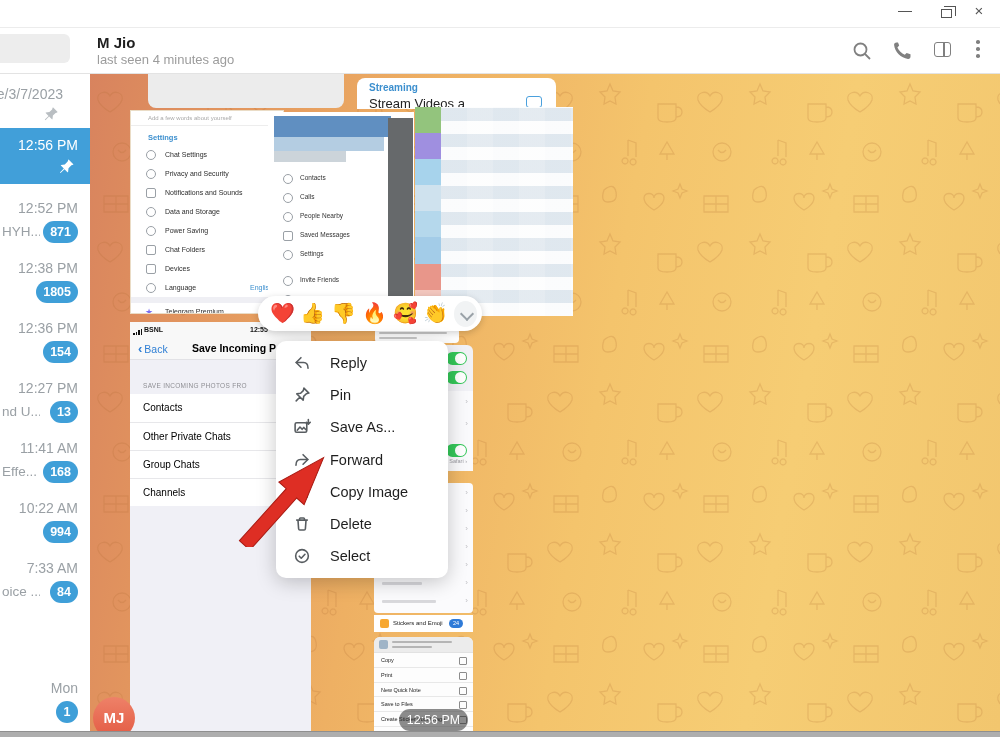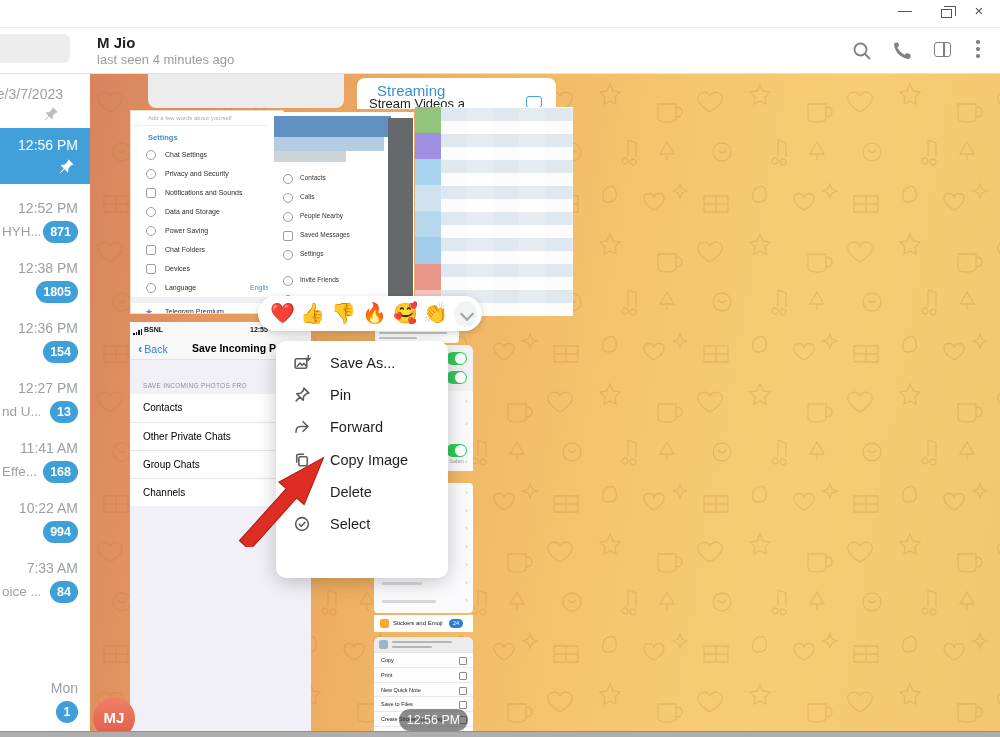"Streaming" .linkcard .site { font-size: 15px -> 10px; font-weight: normal -> bold; left: 20px -> 12px }
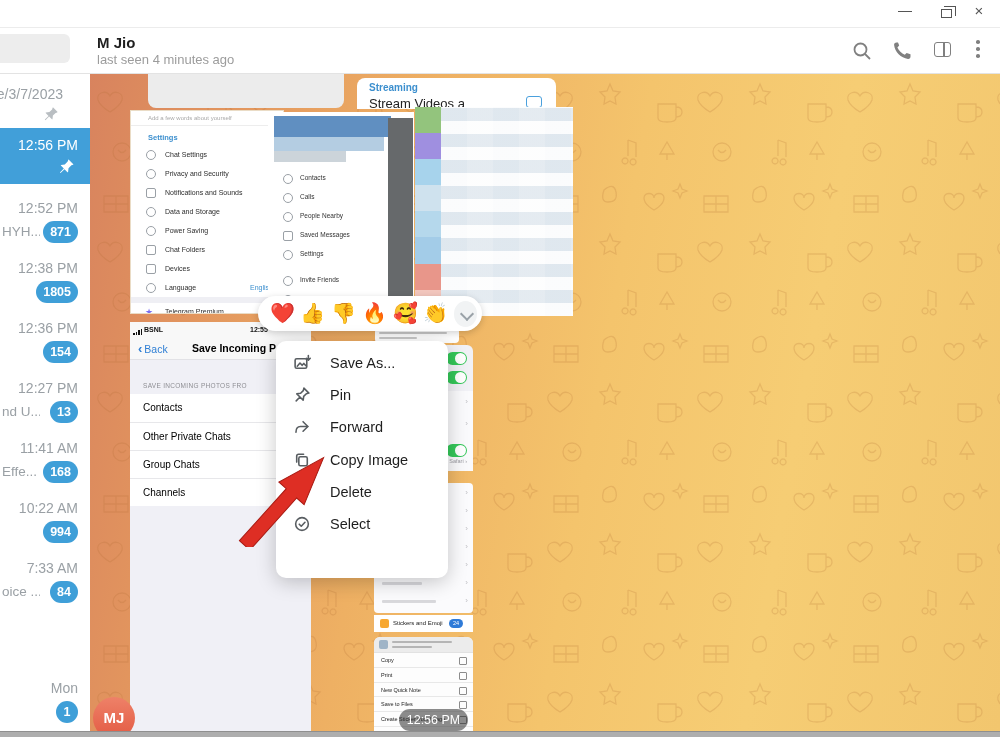"Reply" div.mi { html: none -> <div> <svg> <polyline></polyline> <path></path> </svg> <span>Reply</span> </div> }
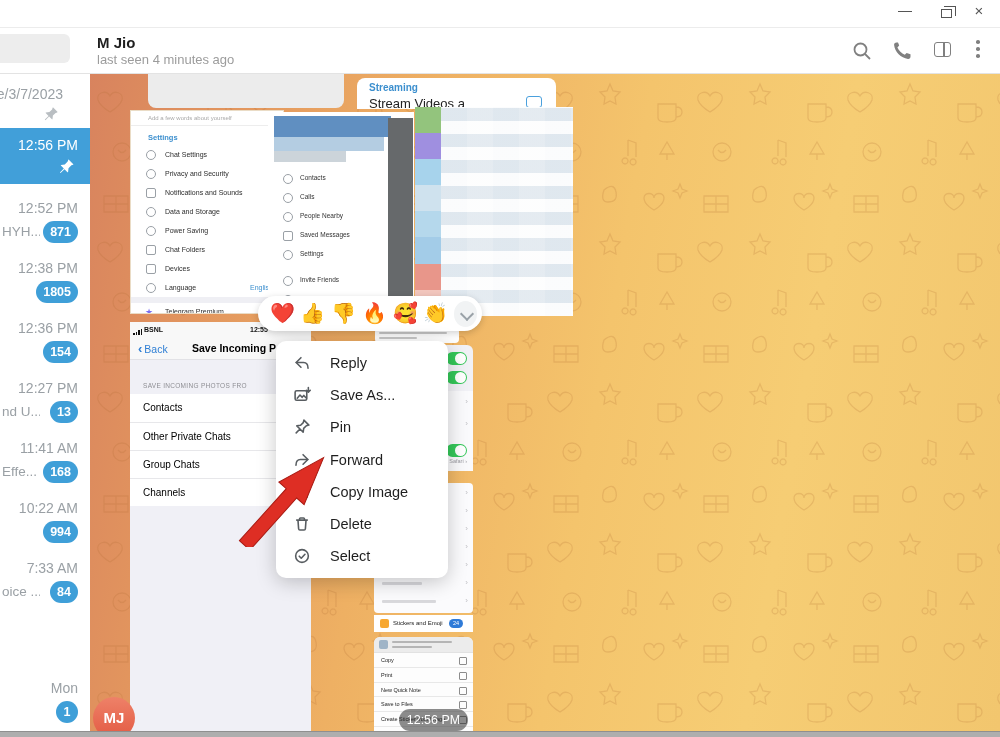"Save As..." div.mi { order: before "Pin" -> after "Pin" }
